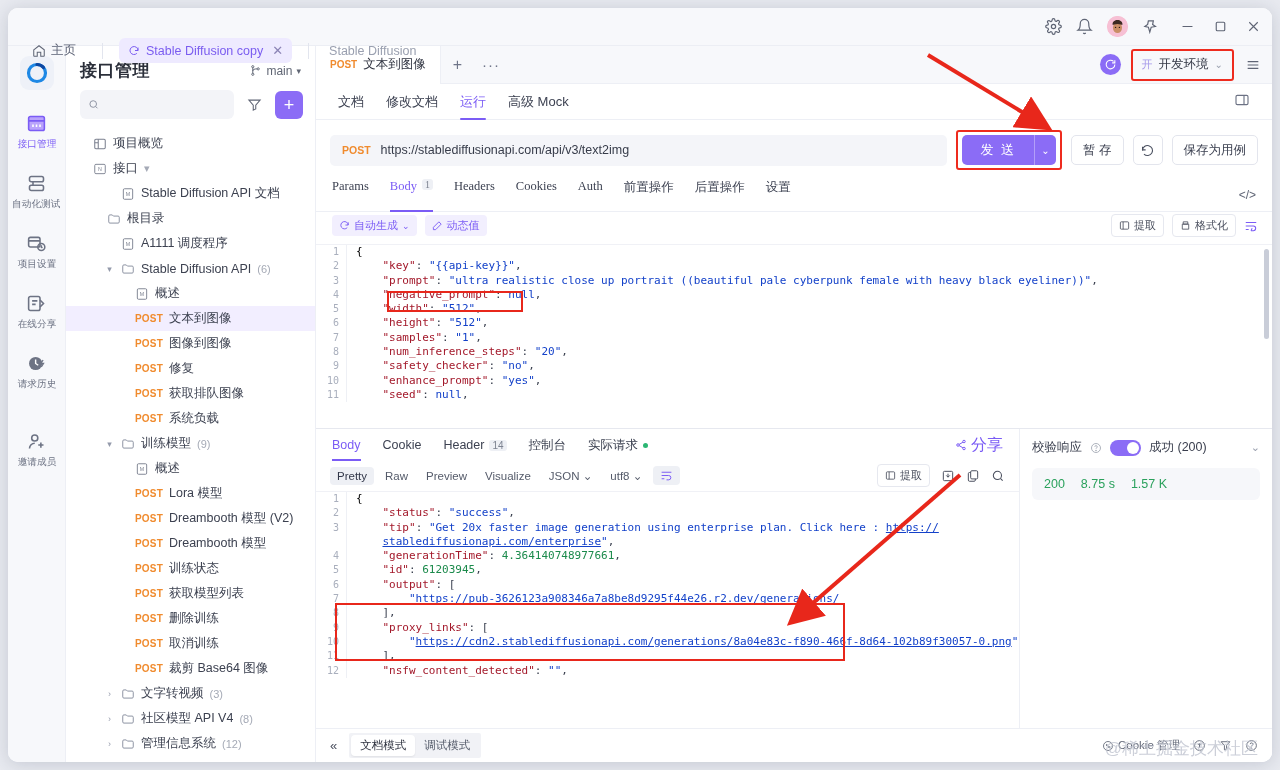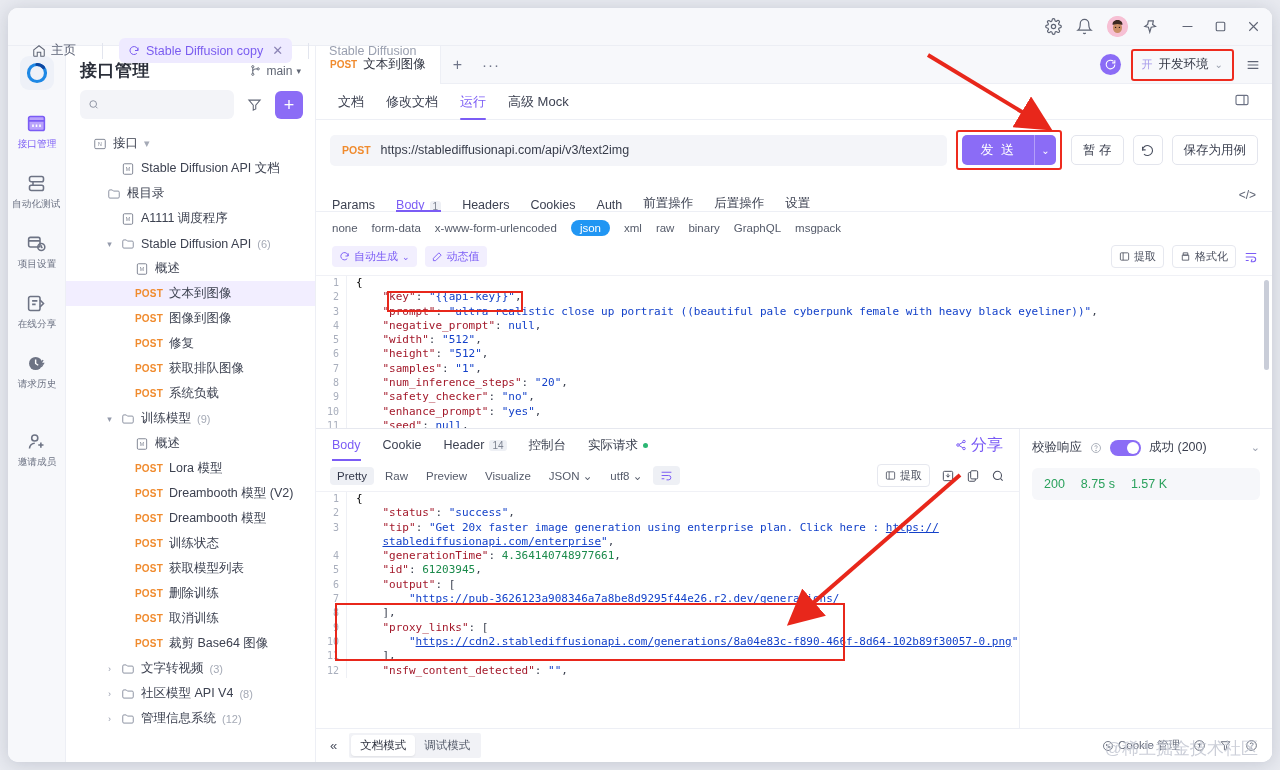"项目概览" div.tnode { html: none -> <div> <span></span> <svg> <rect></rect> <path></path> </svg> <span>项目概览</span> </div> }
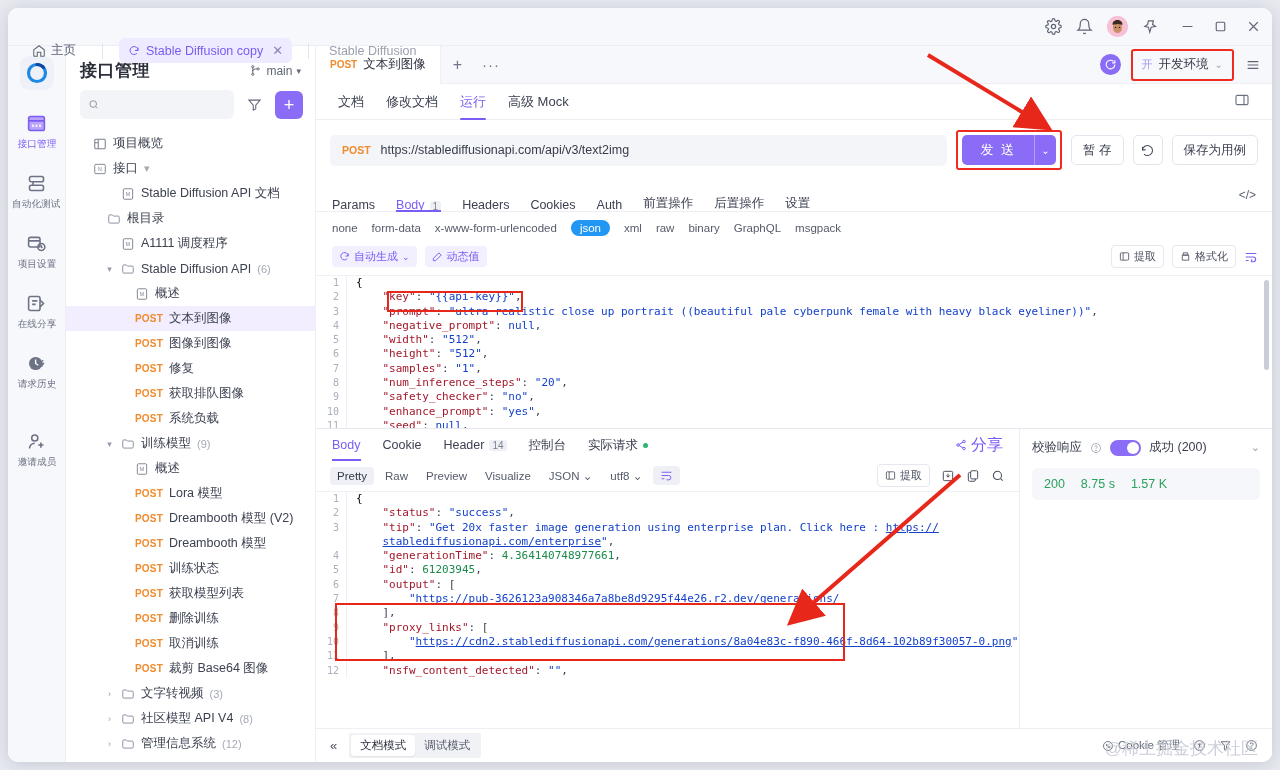"Params" .req-tab { align-items: flex-end -> flex-start; font-family: none -> Liberation Serif, serif }
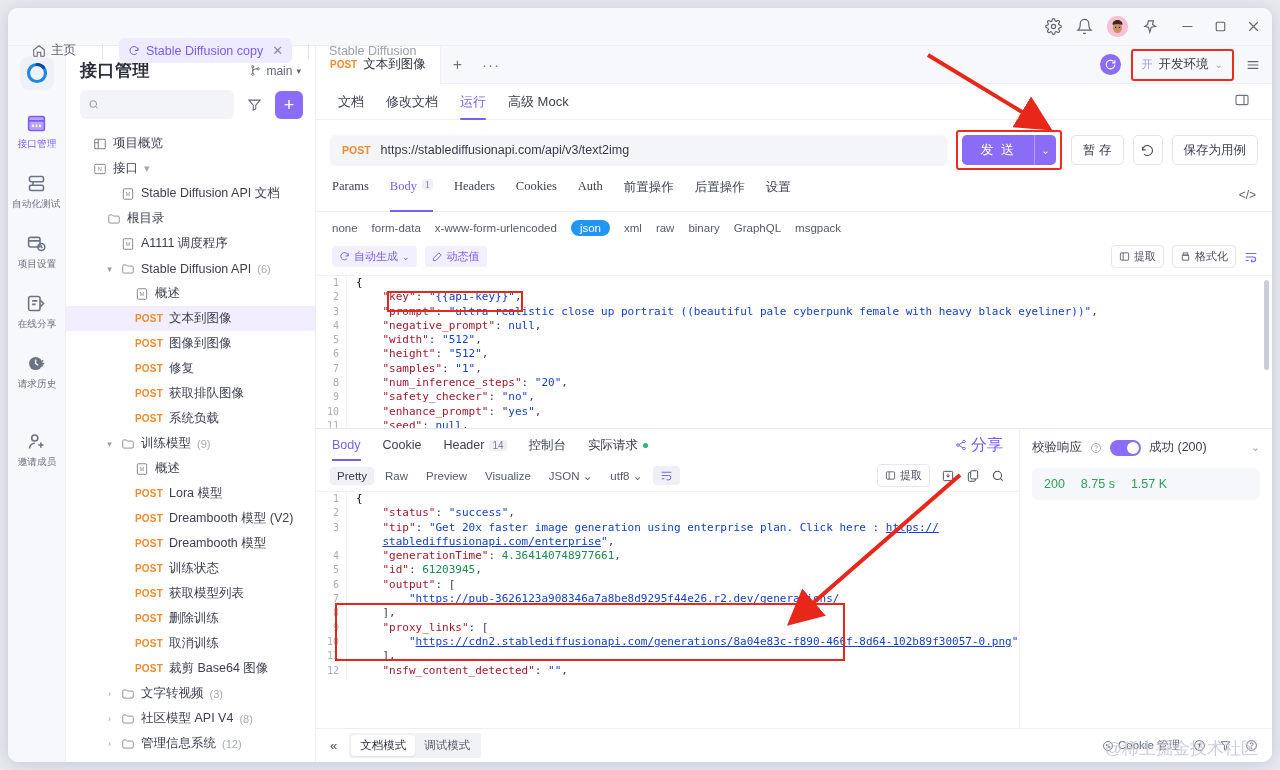"none" div.btype-row { html: <div> <div>none</div> <div>form-data</div> <div>x-www-form-urlencoded</div> <div>json</div> <div>xml</div> <div>raw</div> <div>binary</div> <div>GraphQL</div> <div>msgpack</div> </div> -> none }
